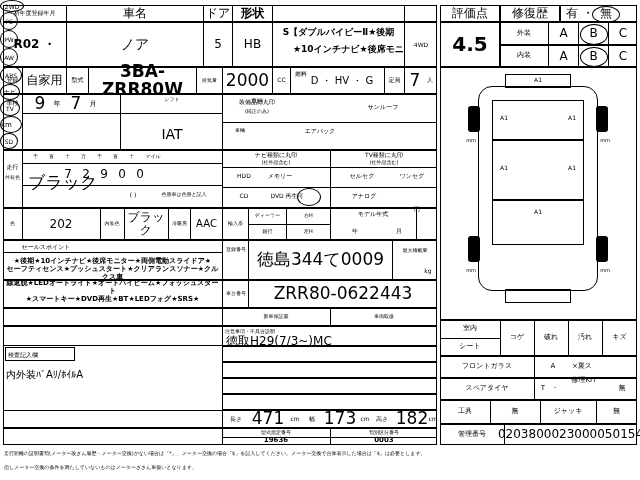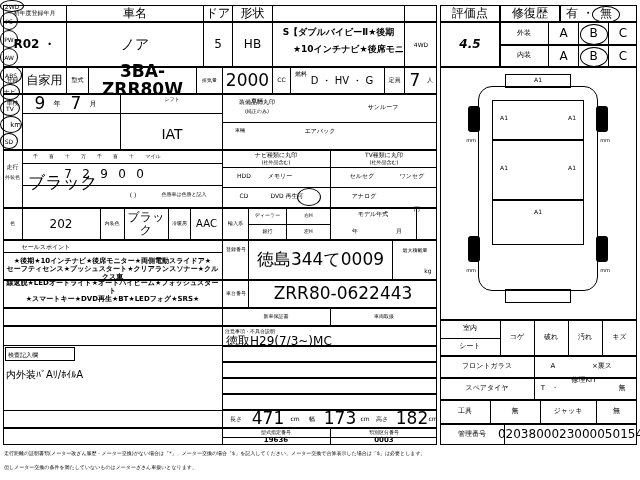"形状" div.lbl { font-weight: none -> bold }
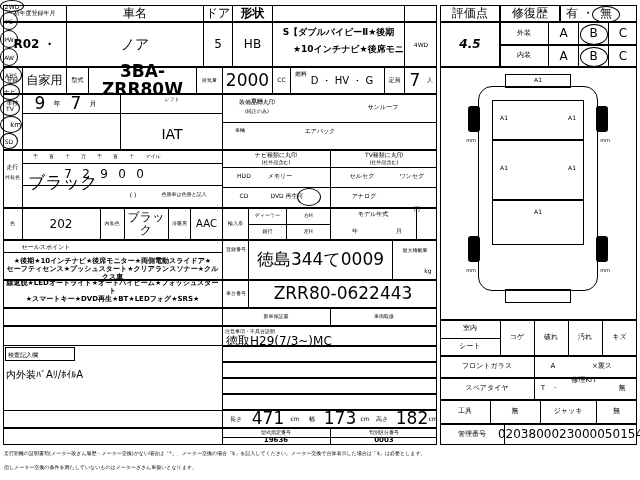"4.5" .t20 { font-size: 12px -> 20px; font-style: italic -> none }
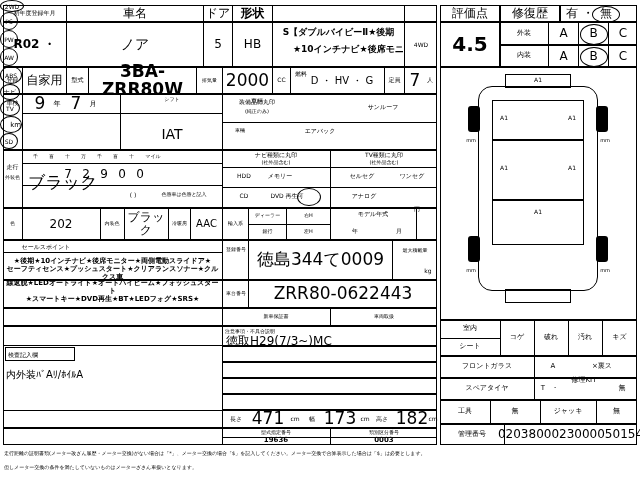"km" .ell { justify-content: flex-end -> flex-start }
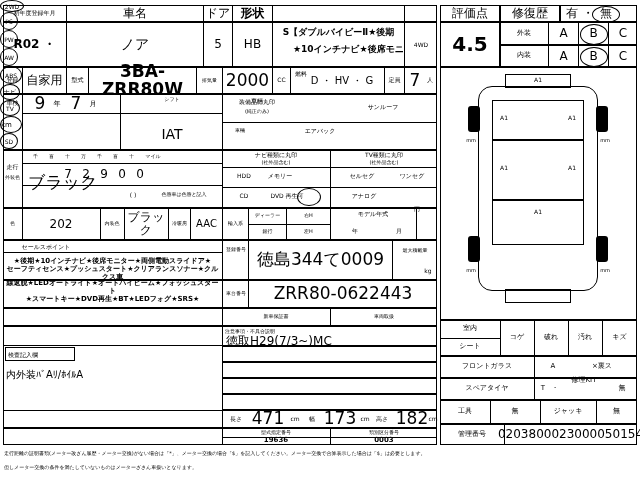"×裏ス" div.lbl { left: 572px -> 552px }
